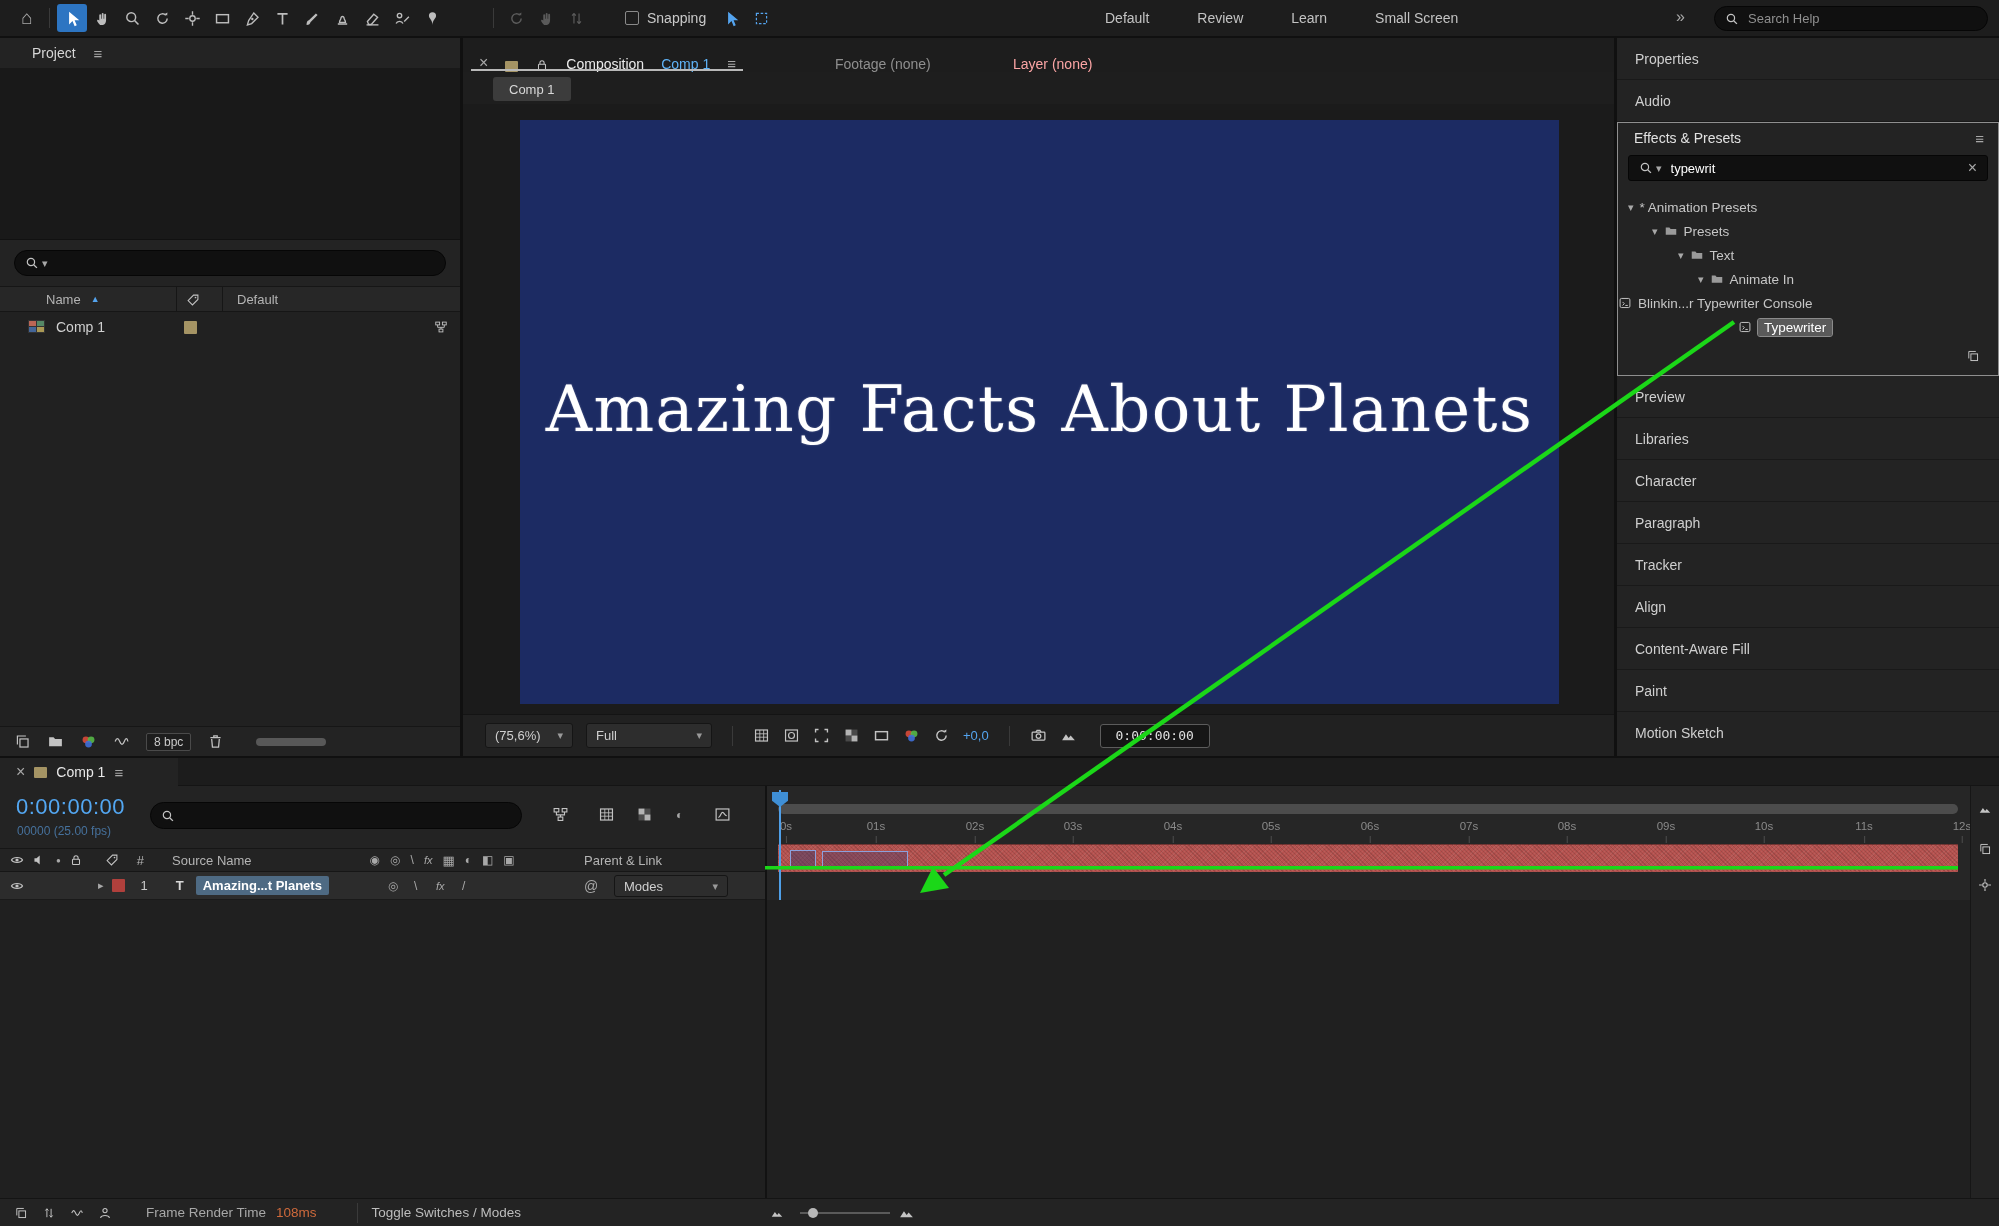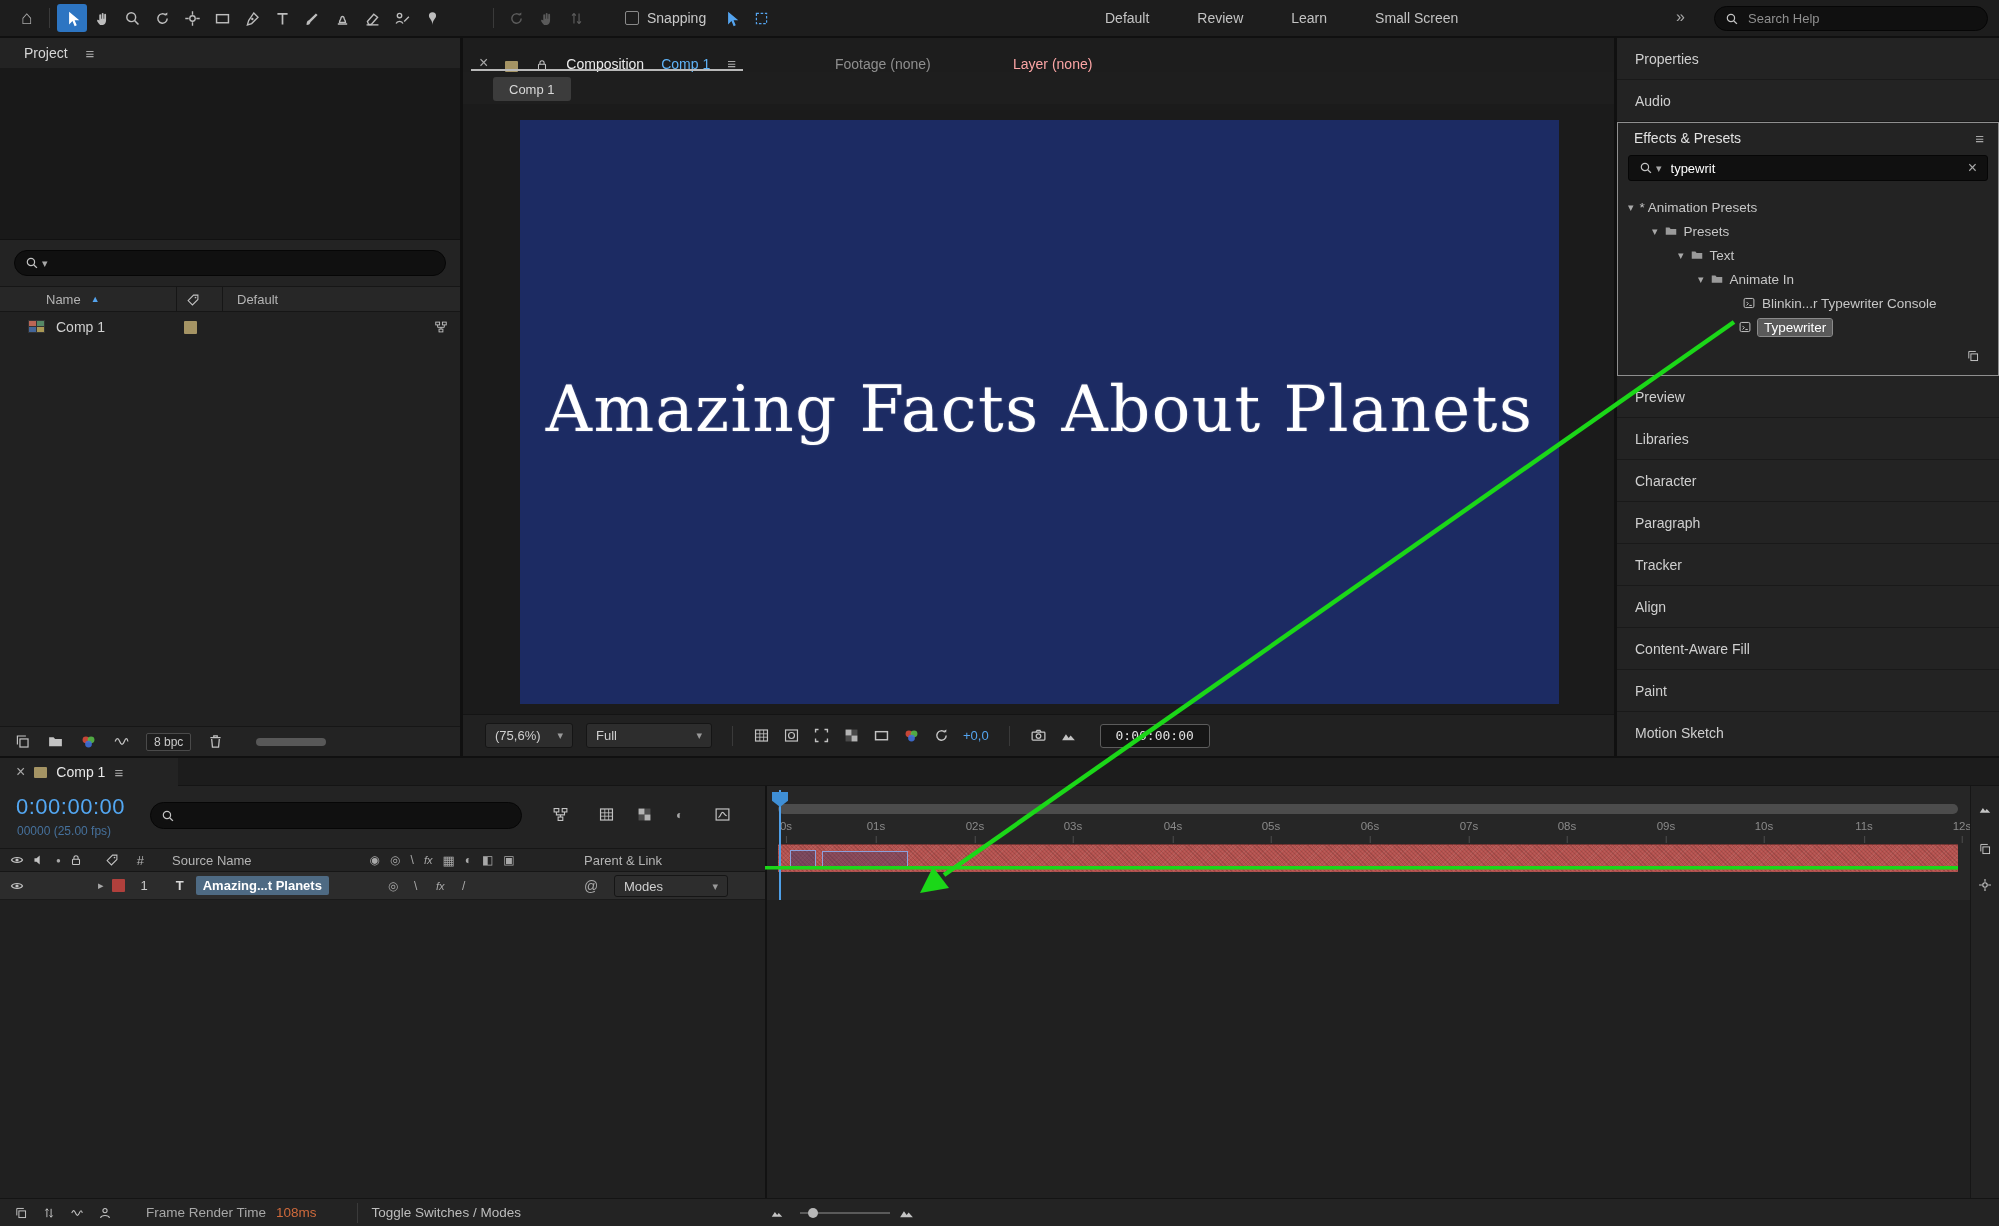"Project" div { padding-left: 24px -> 32px }
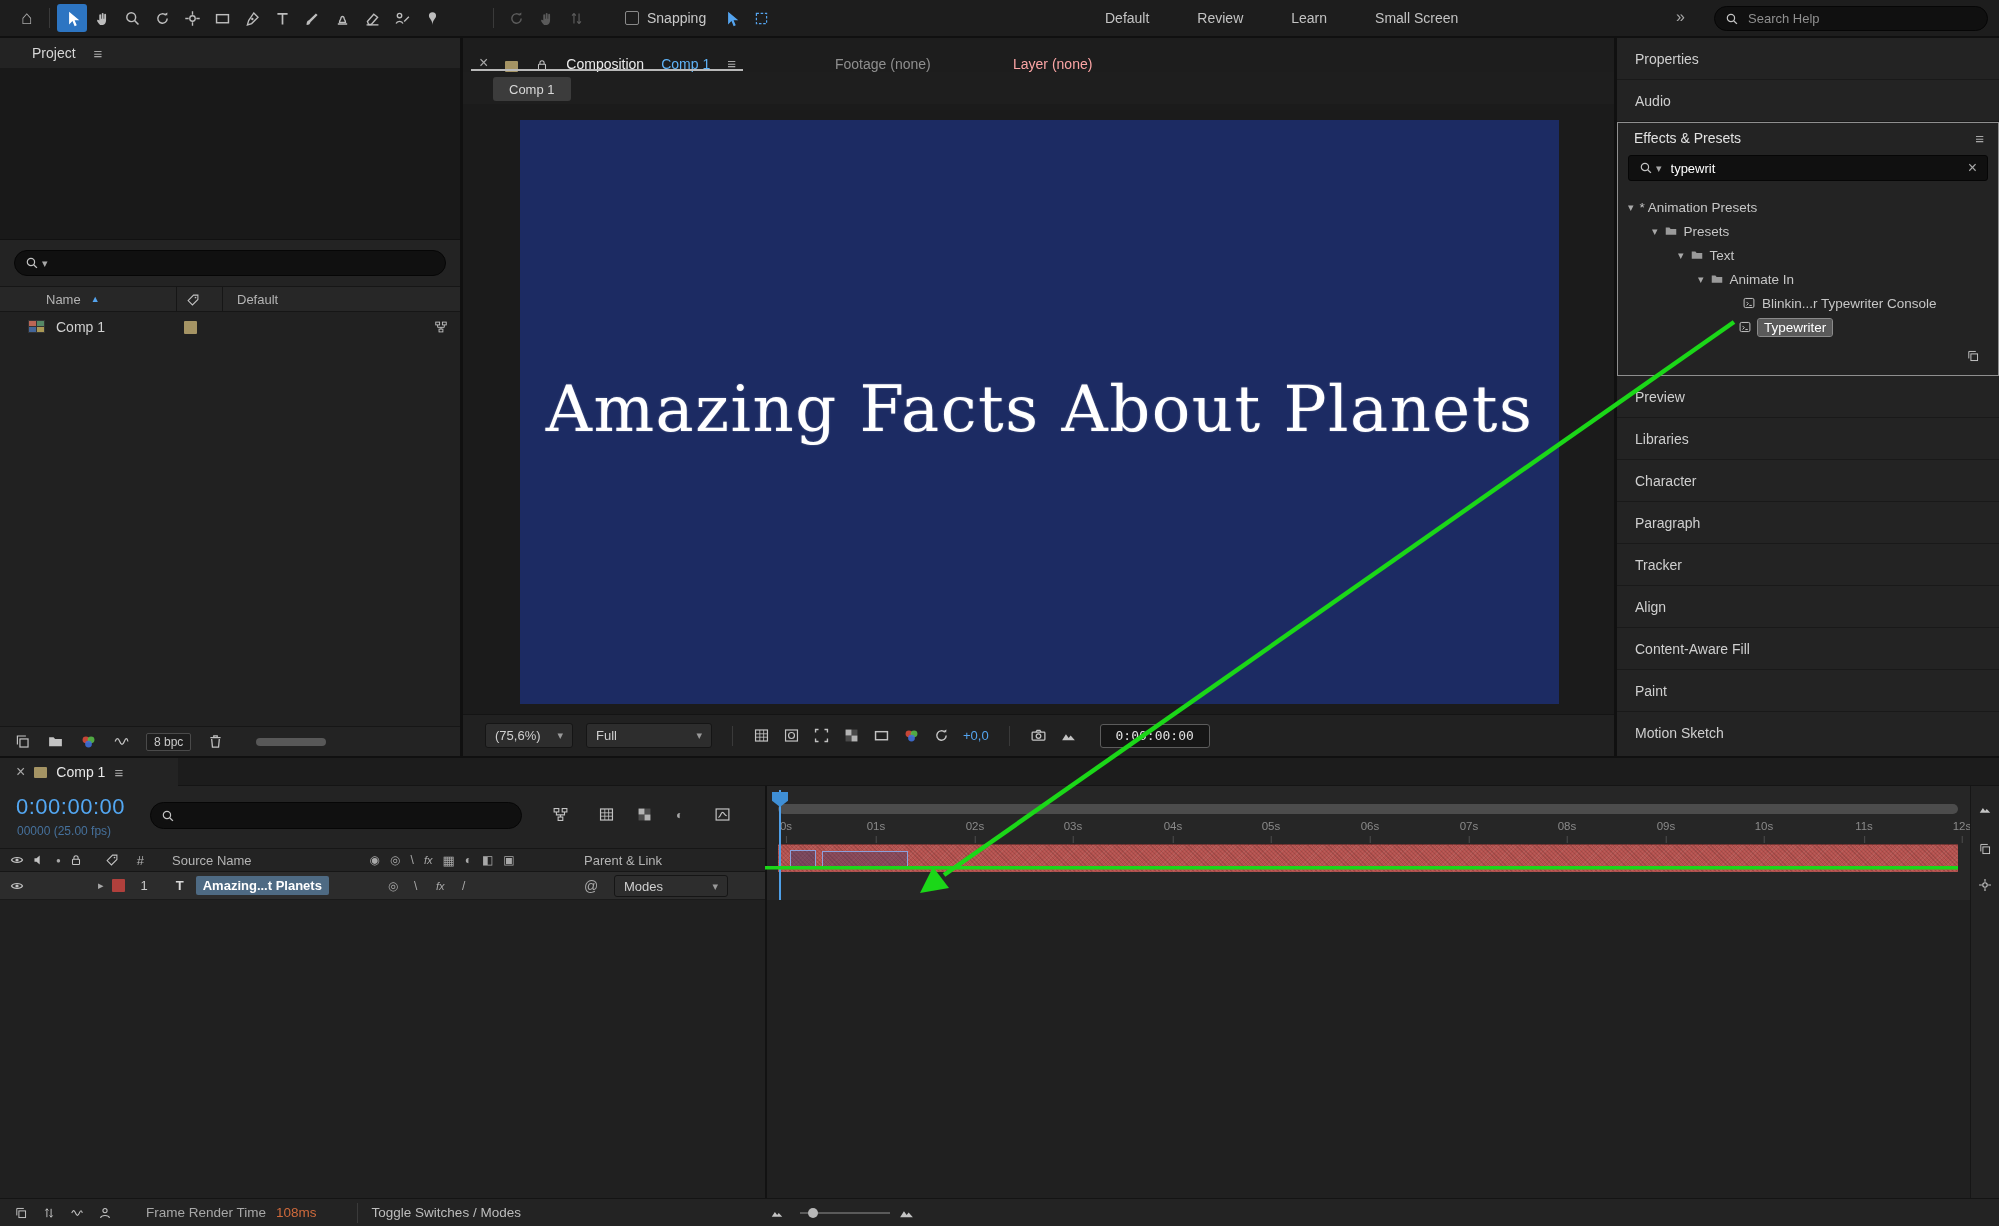"Blinkin...r Typewriter Console" div.trow { padding-left: 124px -> none }
